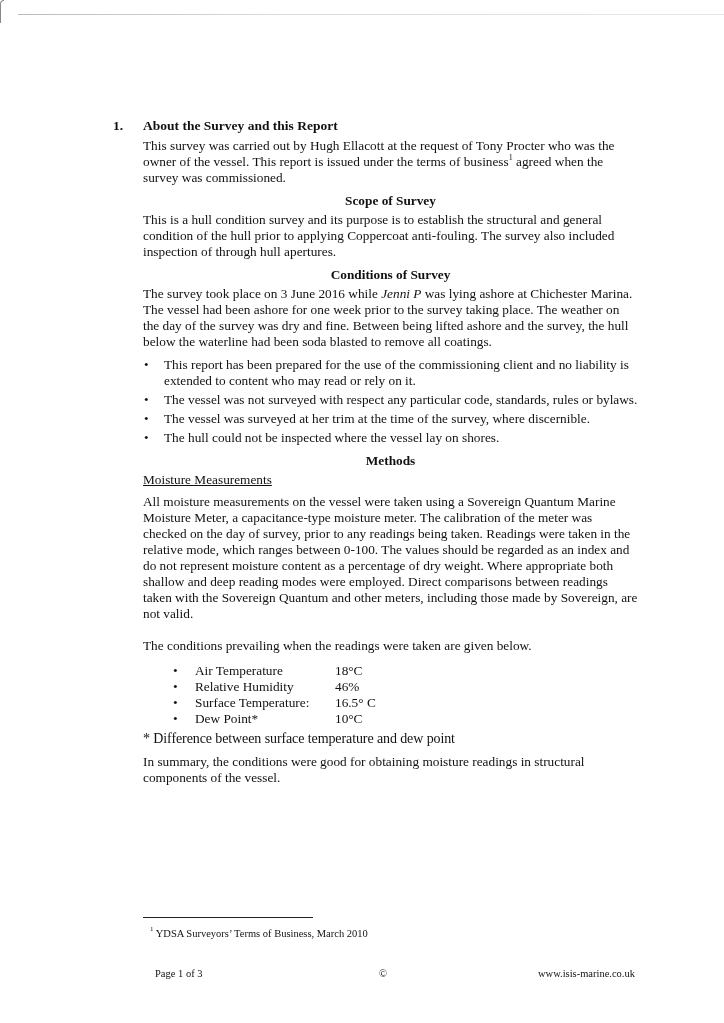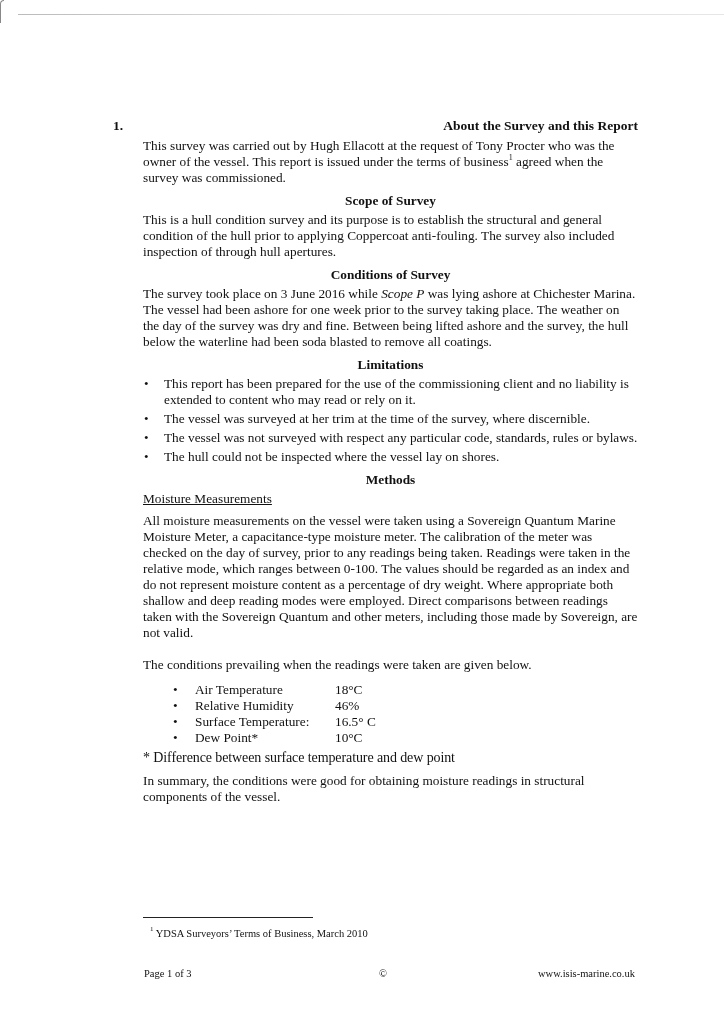"About the Survey and this" .content h2 { text-align: right -> none }
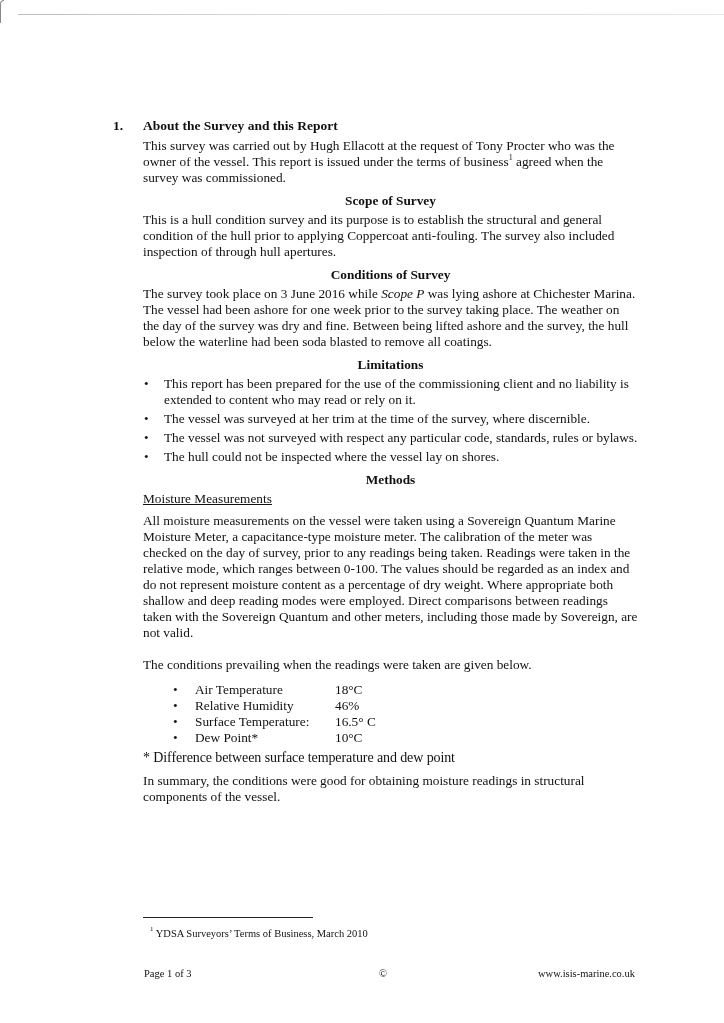"Scope P" i { text: Scope -> Jenni }
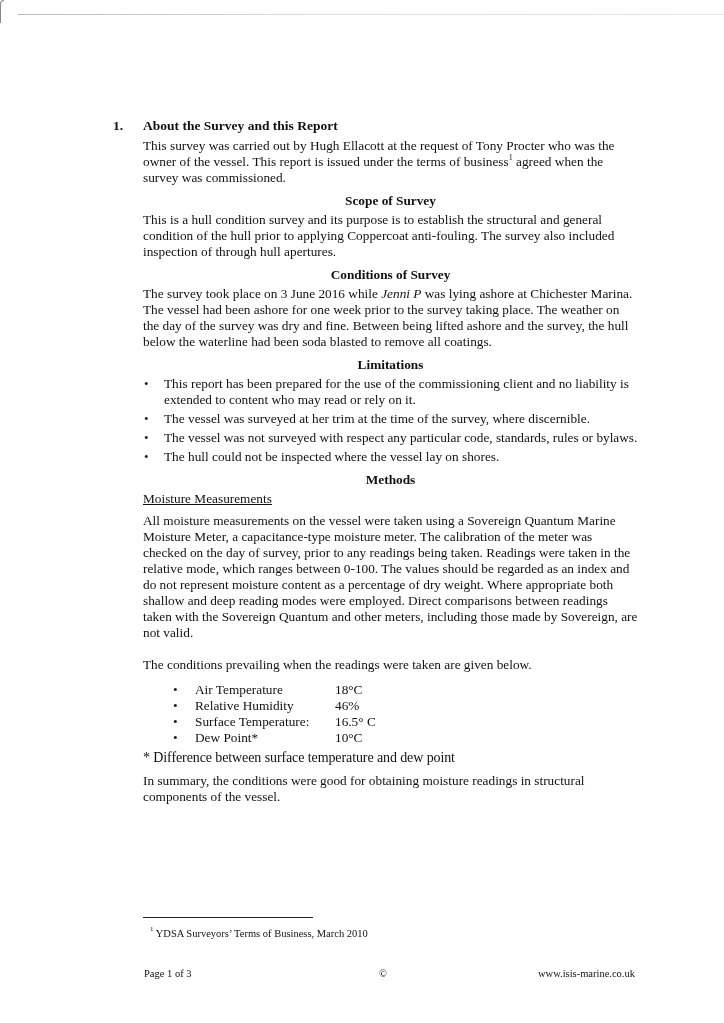"Limitations" h3 { html: <h3>Limitations</h3> -> none }
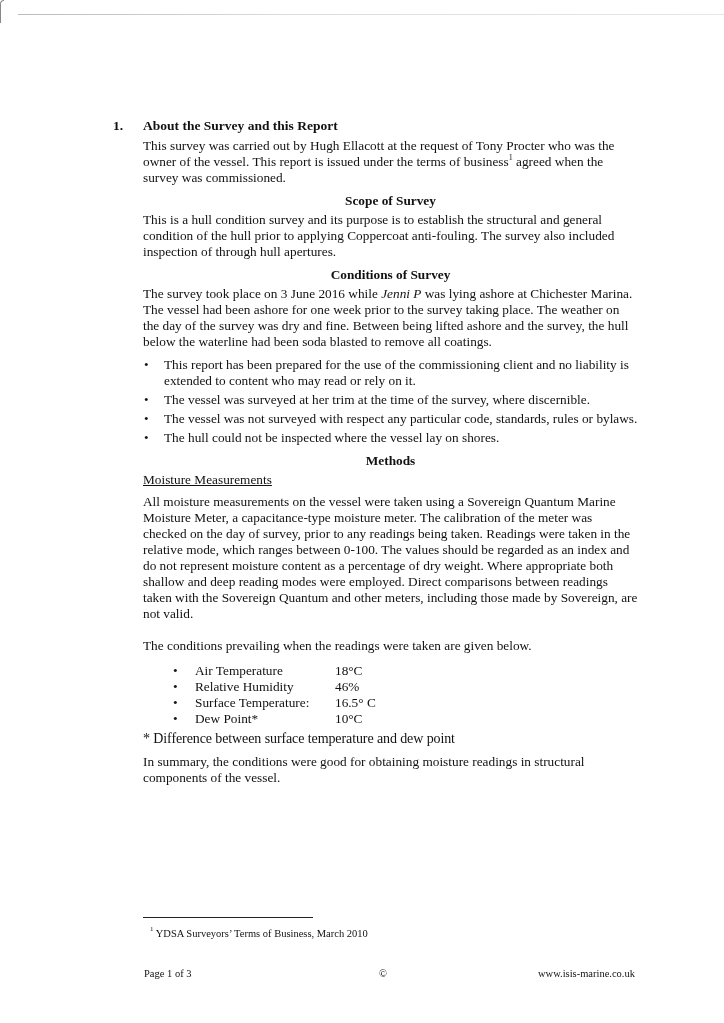"The vessel was surveyed at" li { order: before "The vessel was not surveyed" -> after "The vessel was not surveyed" }
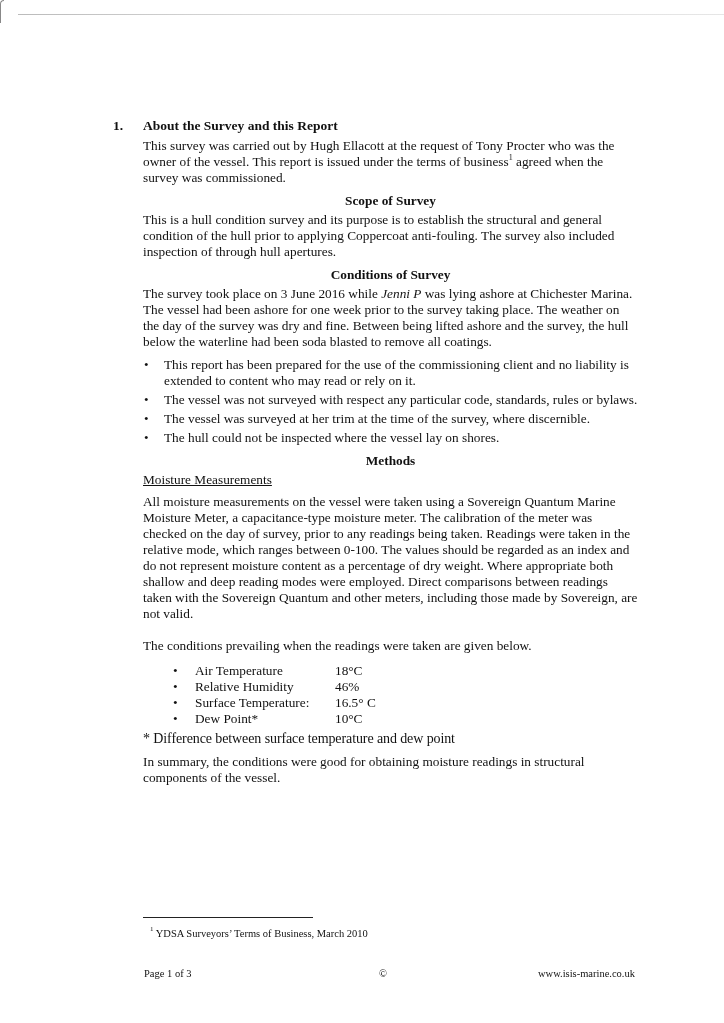"Page 1 of 3" .footer .l { left: 1px -> 12px }
